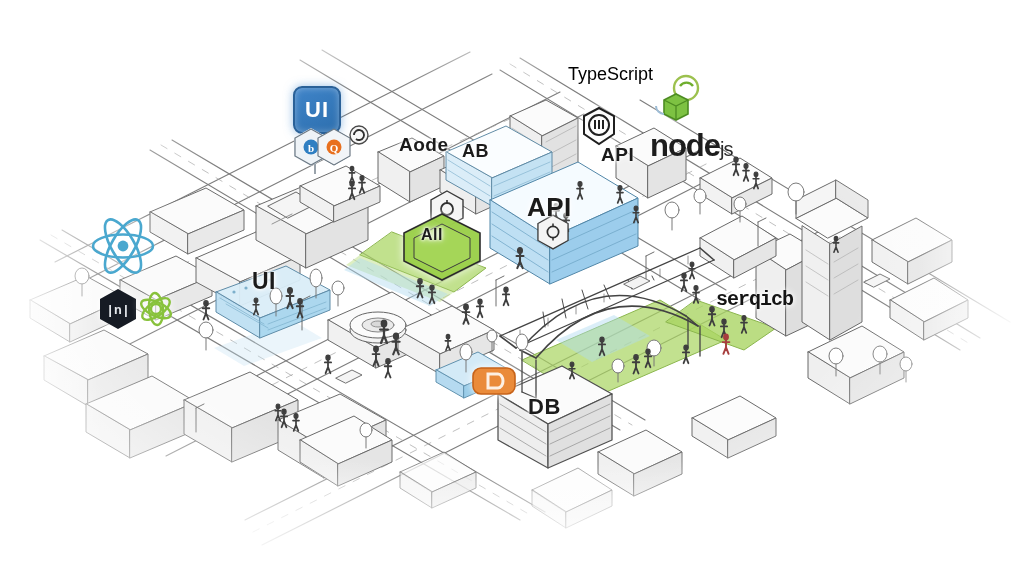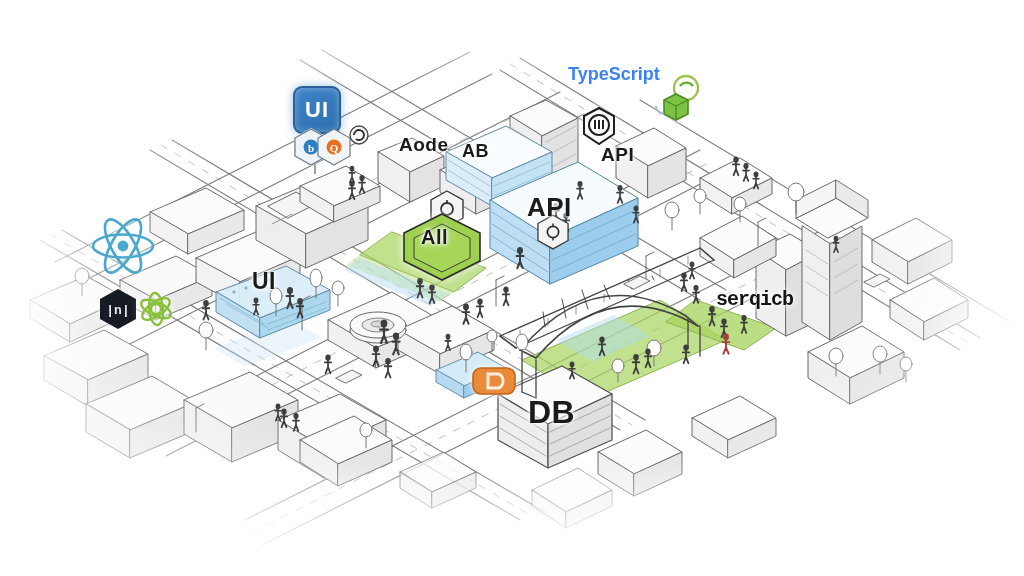"TypeScript" .ts-txt { color: #3b82f6 -> #000000; font-weight: bold -> normal }
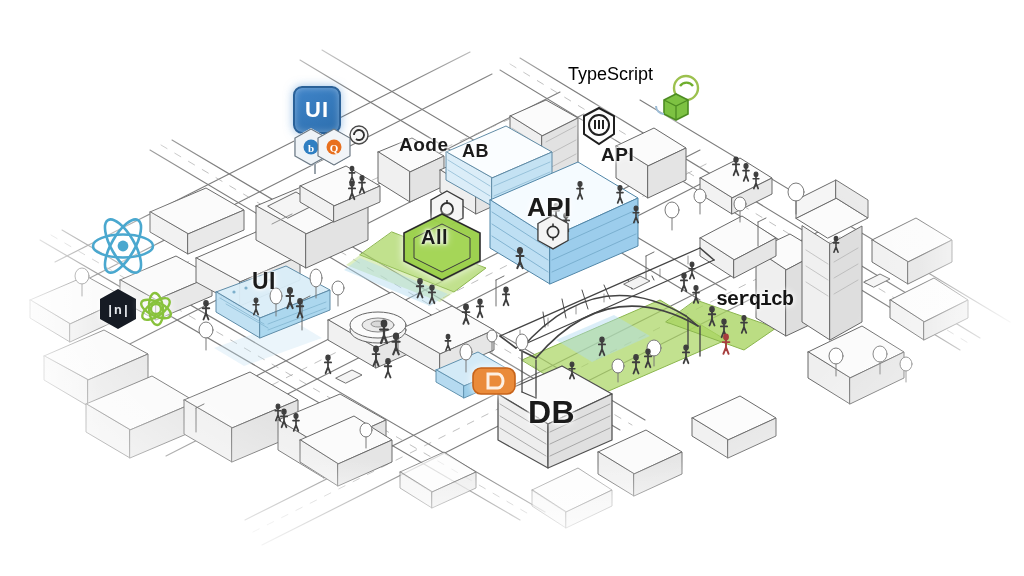"nodejs" div.node-logo { html: none -> <div> <span>node</span><span>js</span> </div> }
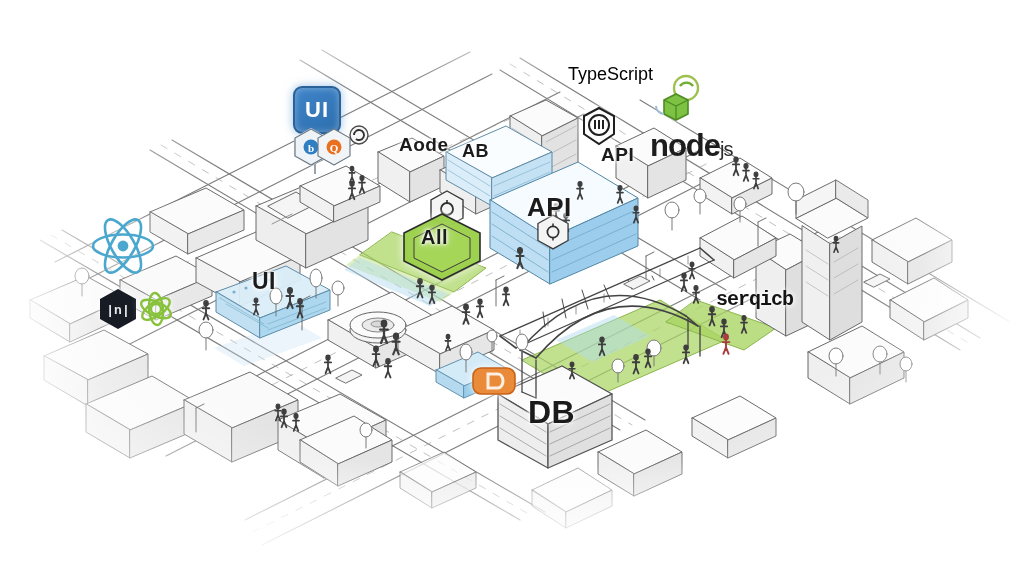"All" div.lbl { font-size: 20px -> 16px }
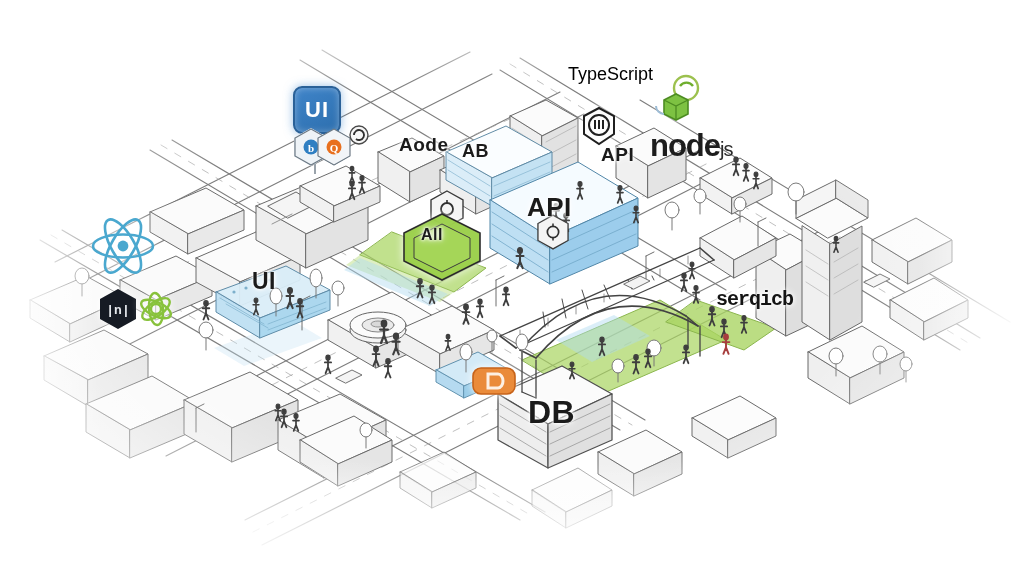"DB" div.lbl { font-size: 32px -> 22px }
